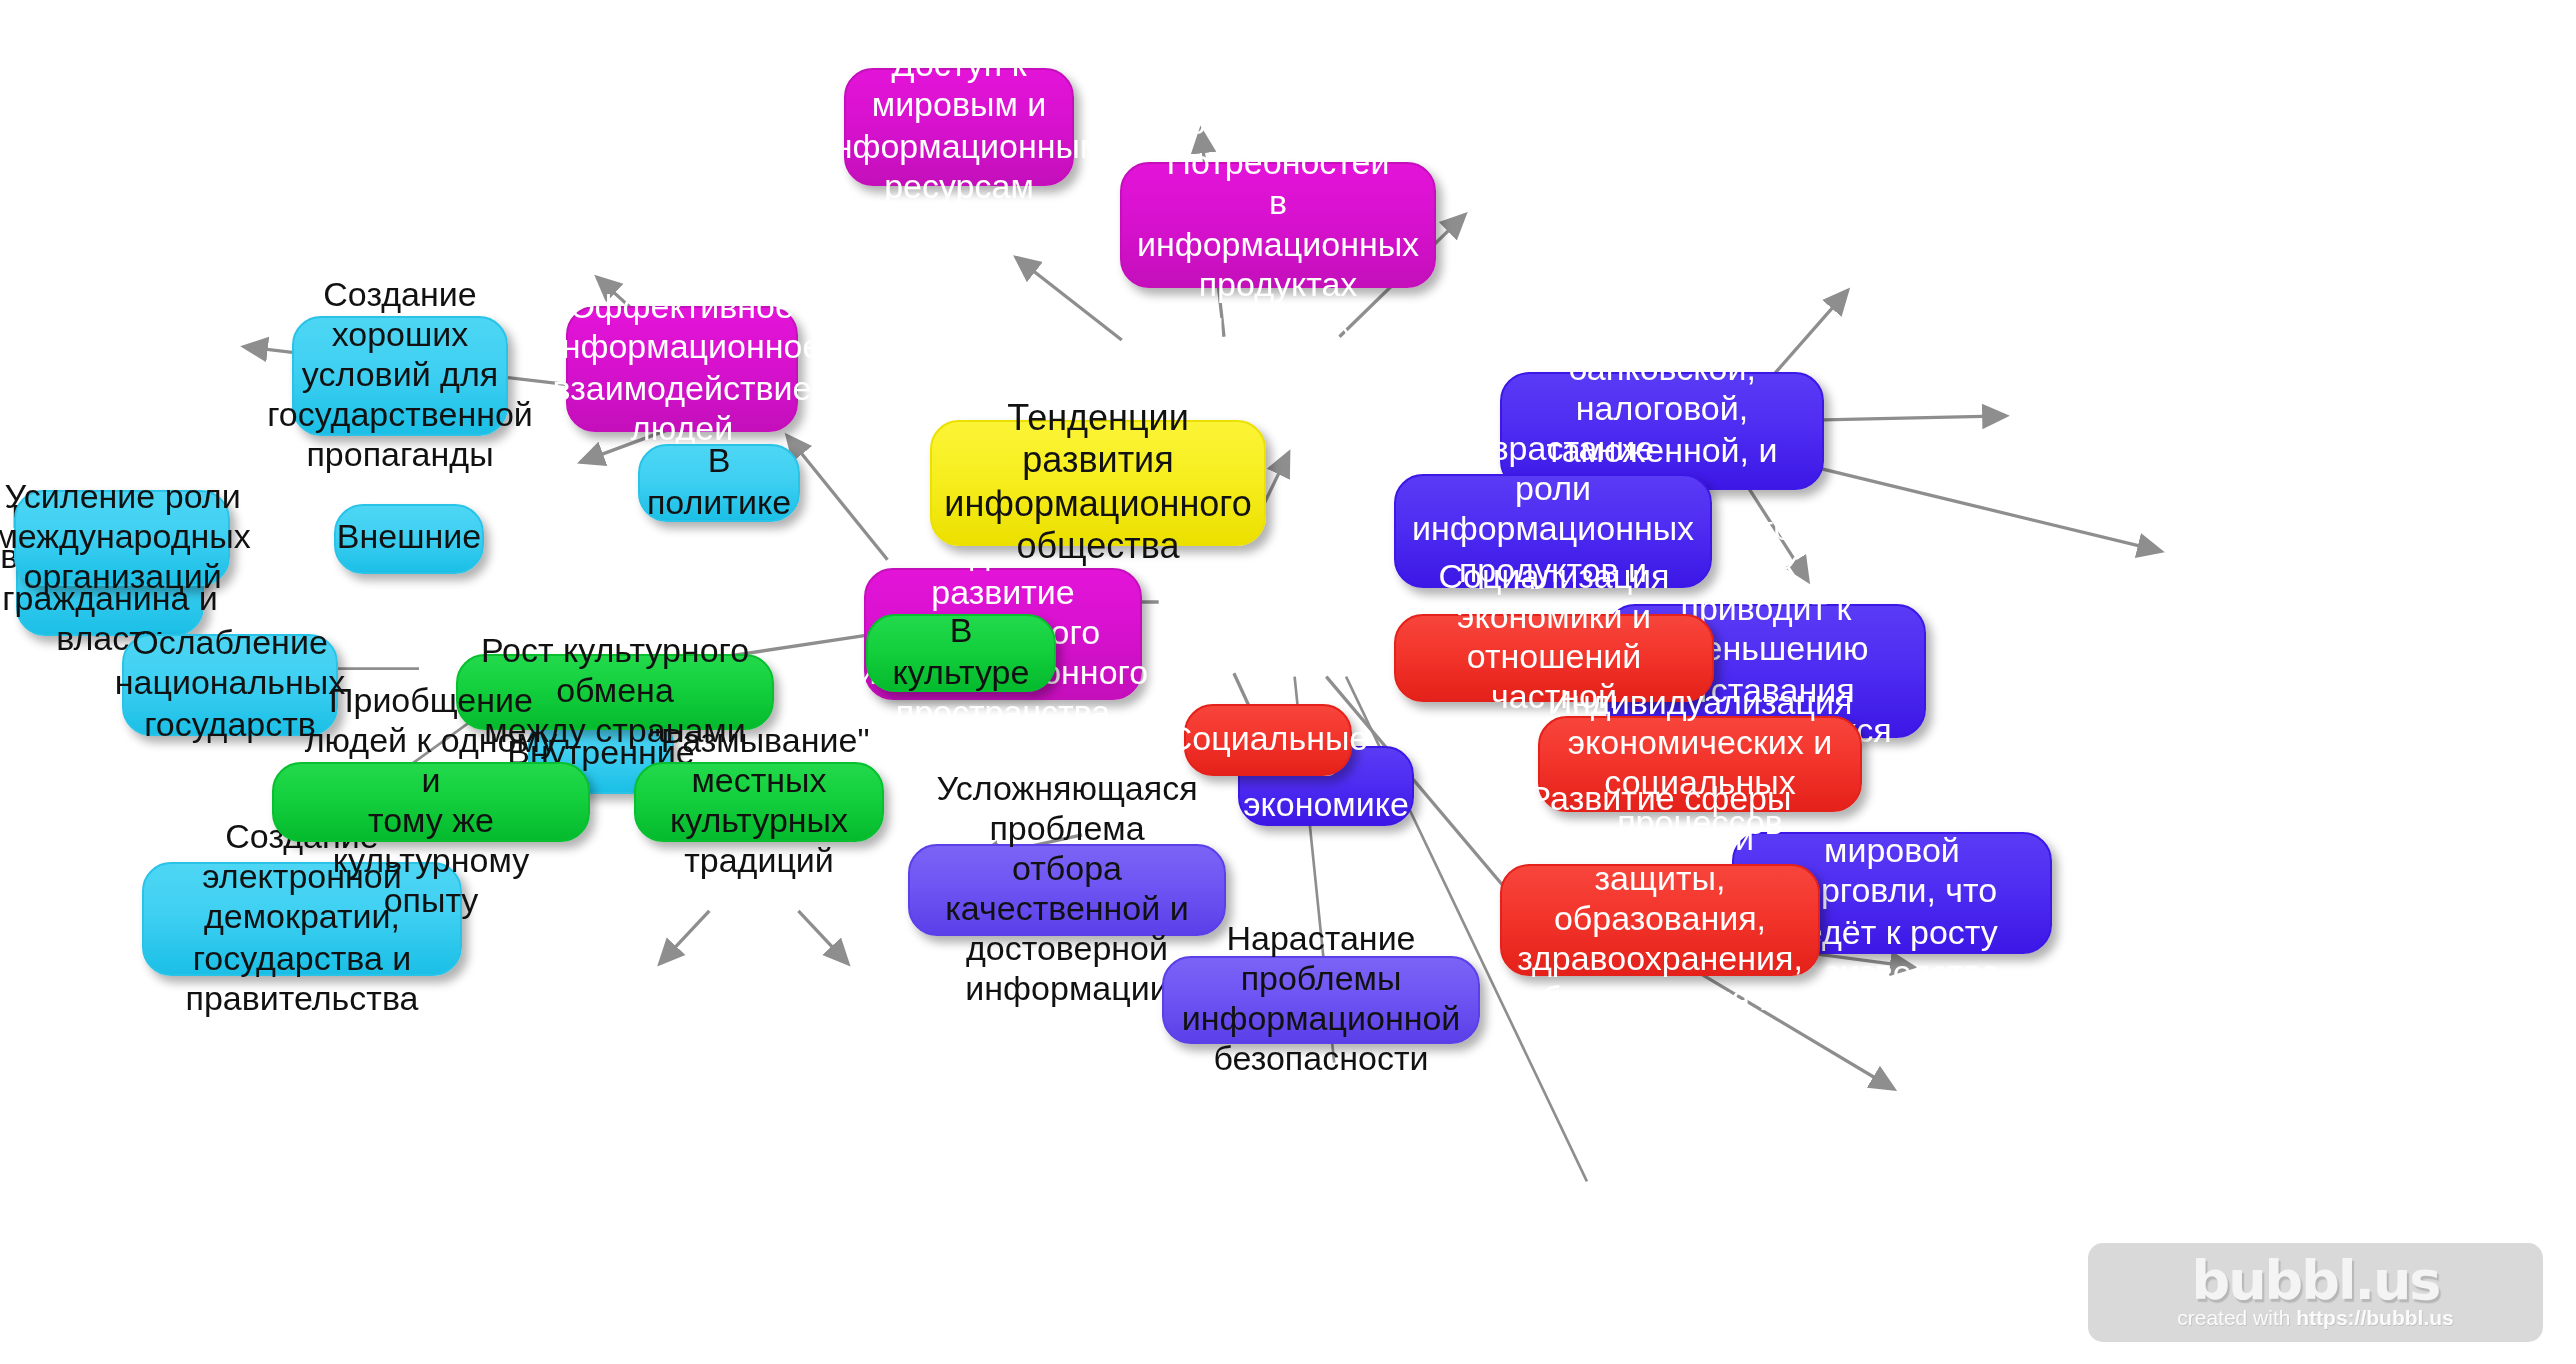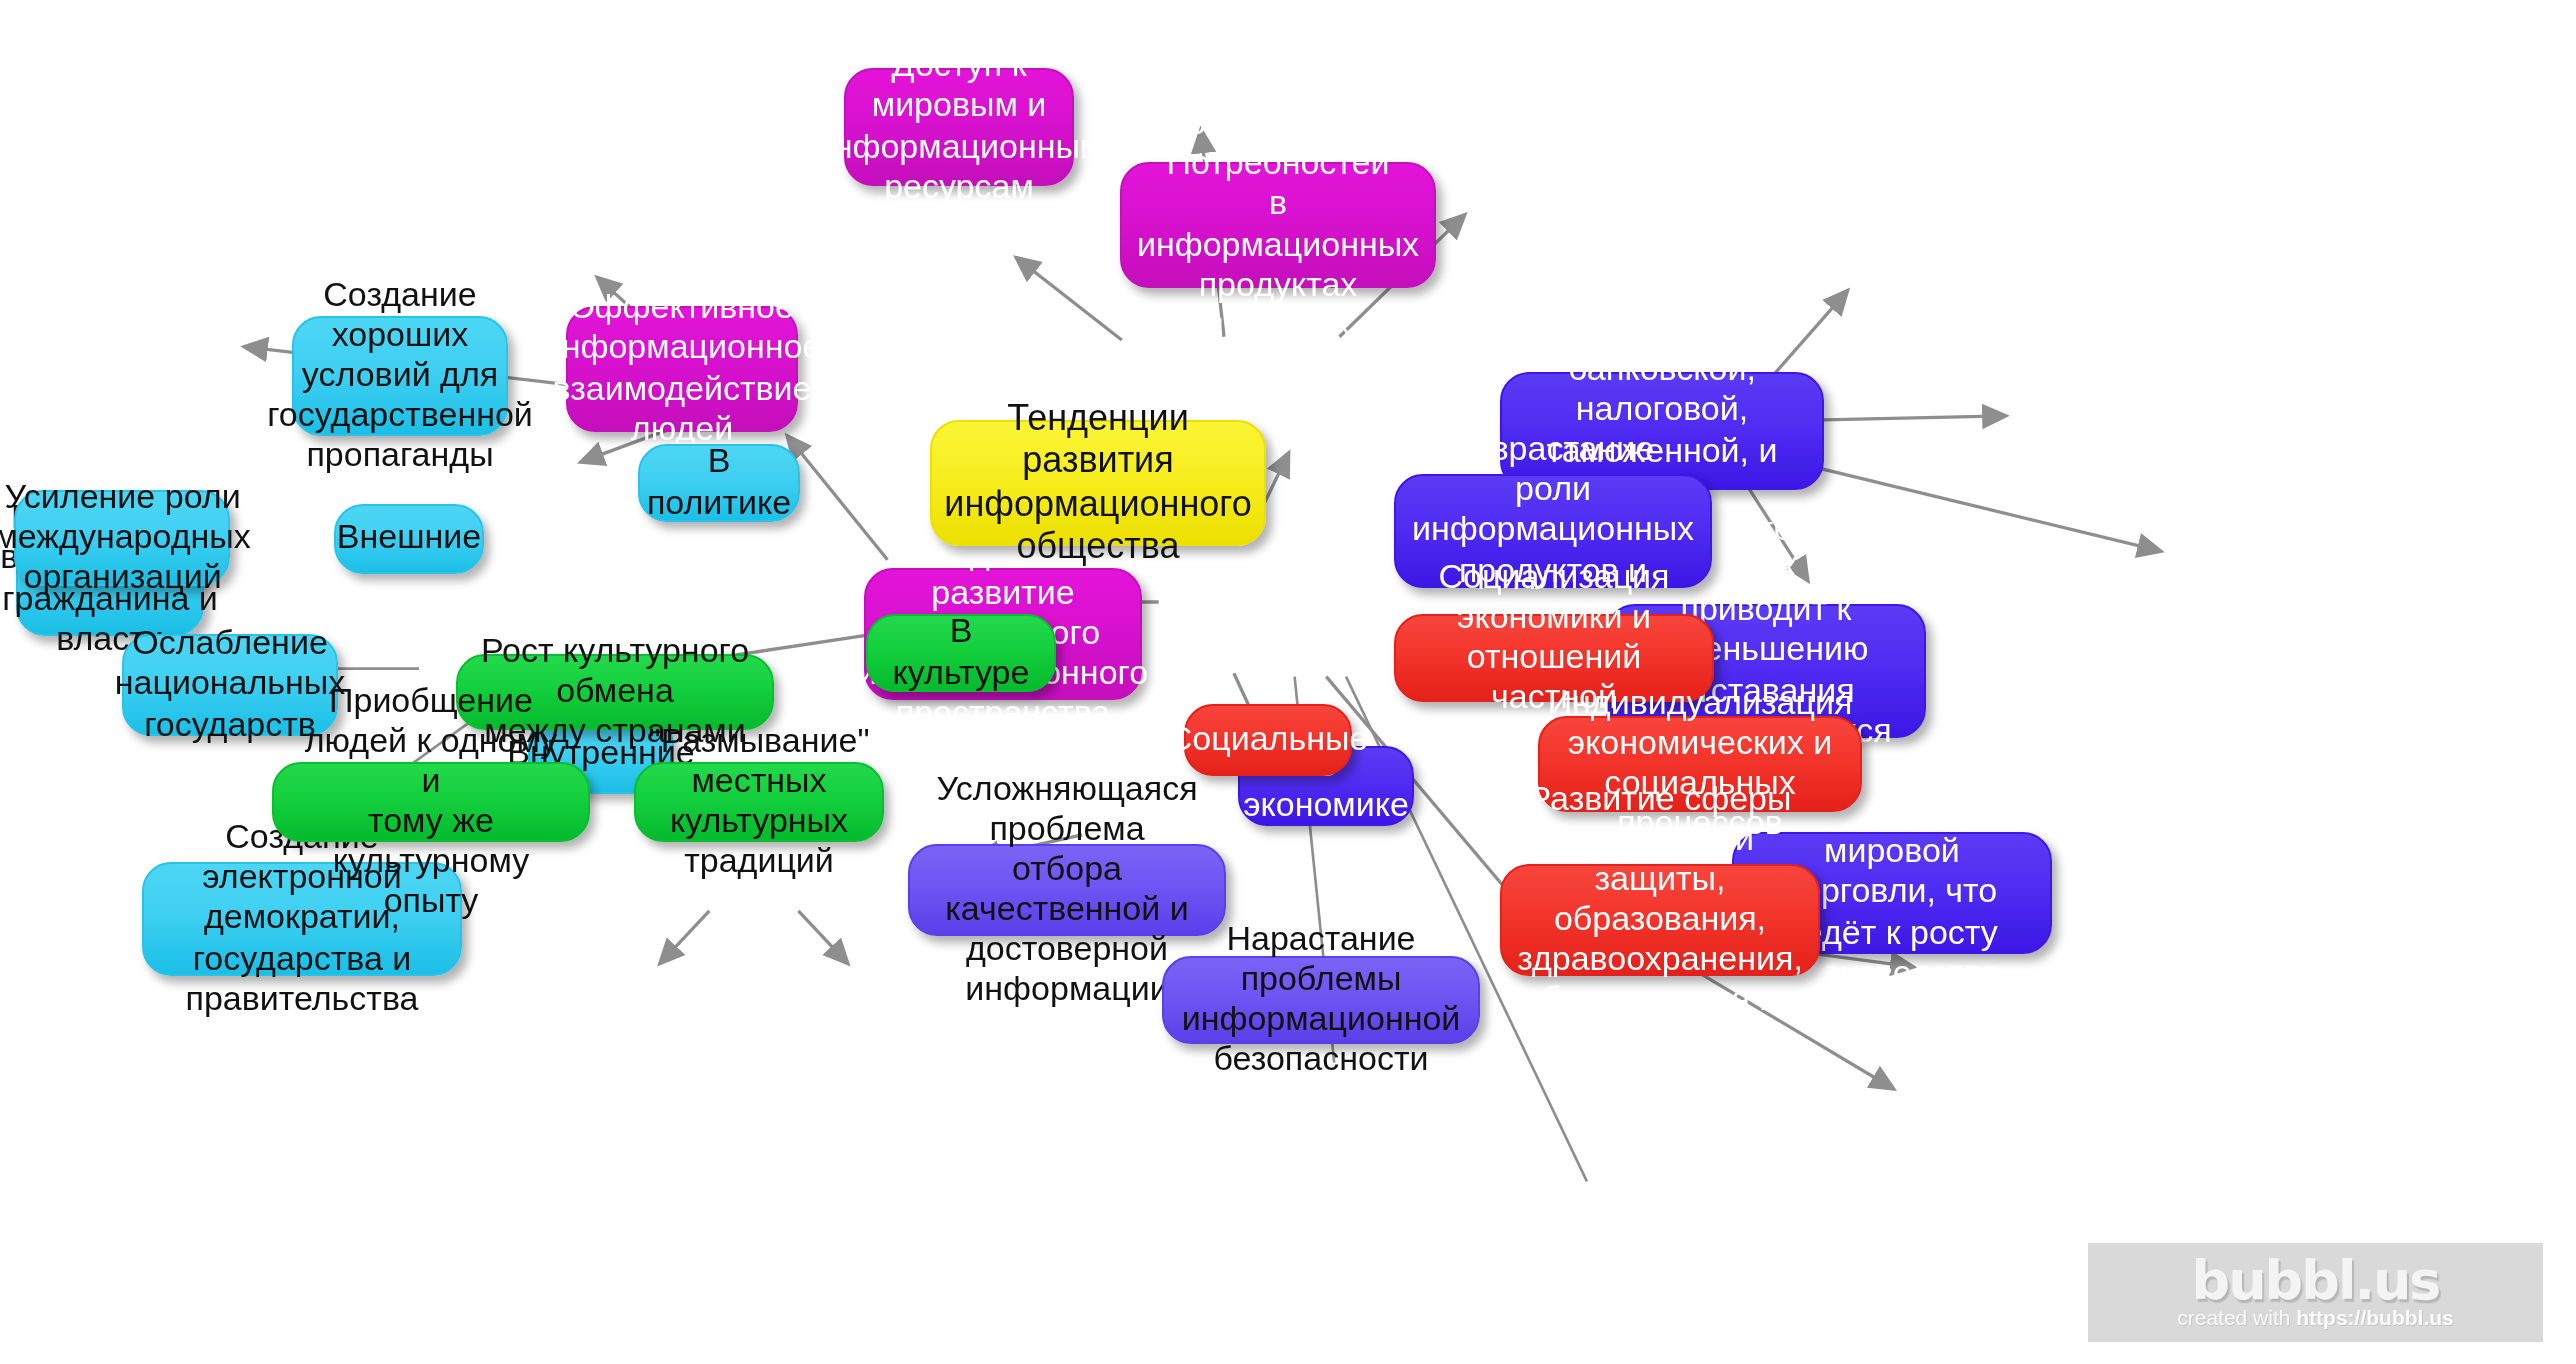"bubbl.us" #watermark { border-radius: none -> 15px }
